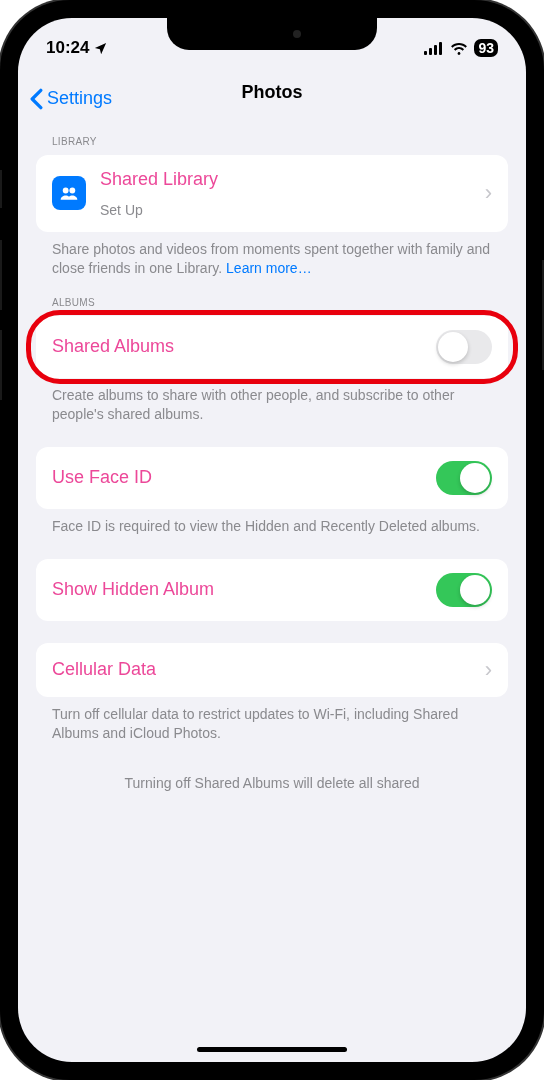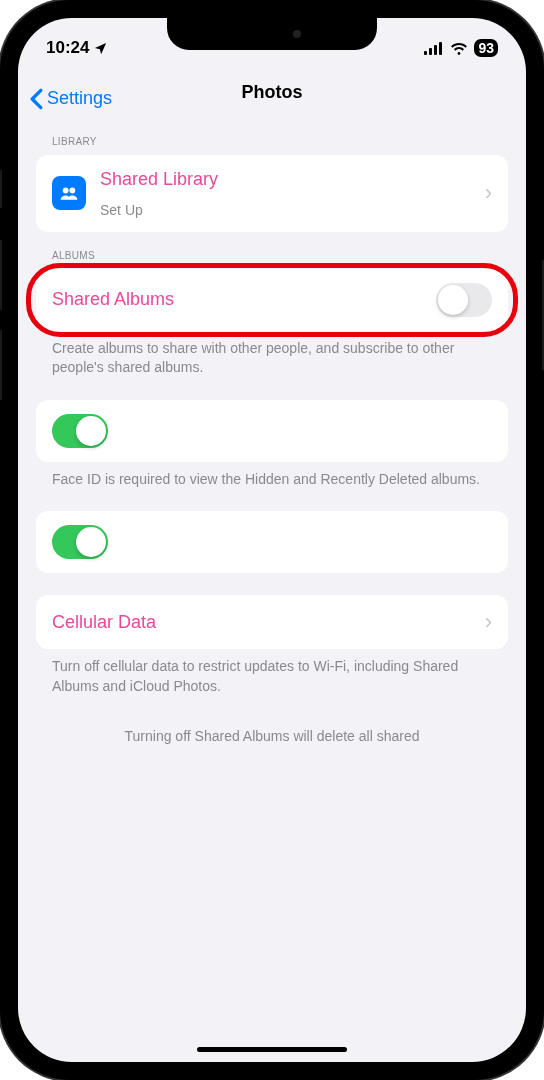"Share photos and videos from" div.section-footer { html: none -> <div> <span>Share photos and videos from moments spent together with family and close friends in one Library.</span> <span>Learn more…</span> </div> }
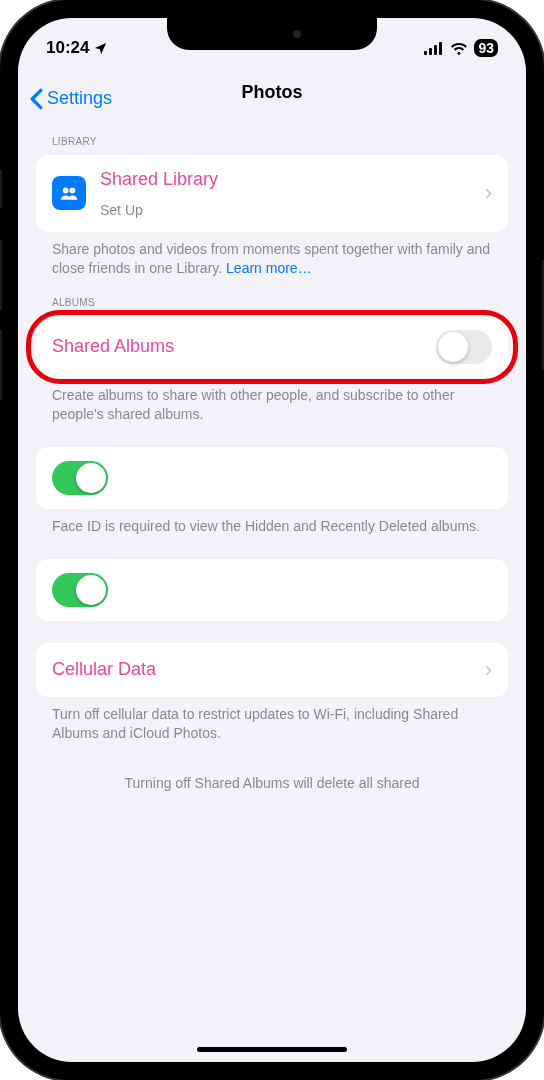"Use Face ID" div.cell-text { html: none -> <div> <div>Use Face ID</div> </div> }
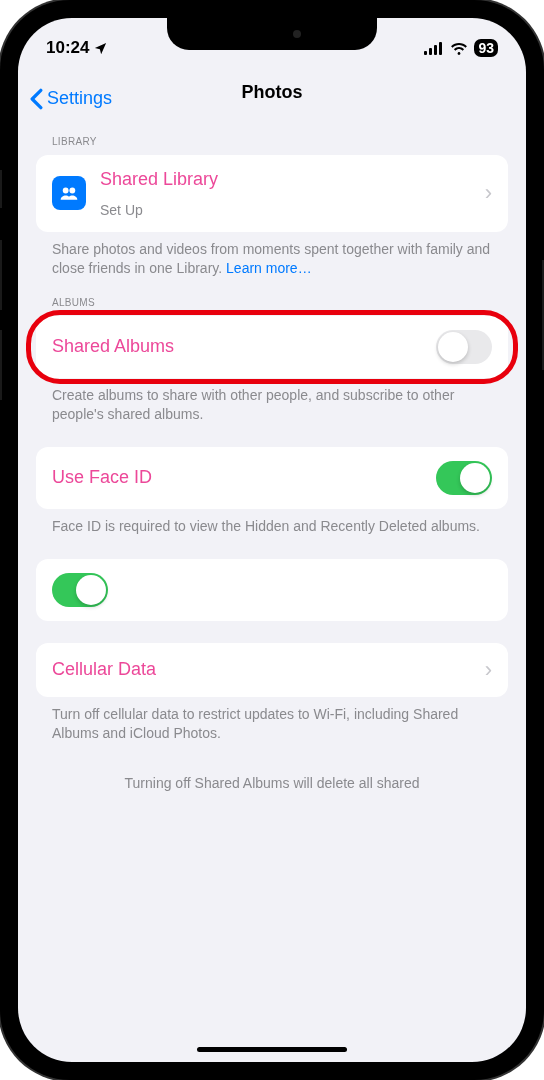"Show Hidden Album" div.cell-text { html: none -> <div> <div>Show Hidden Album</div> </div> }
